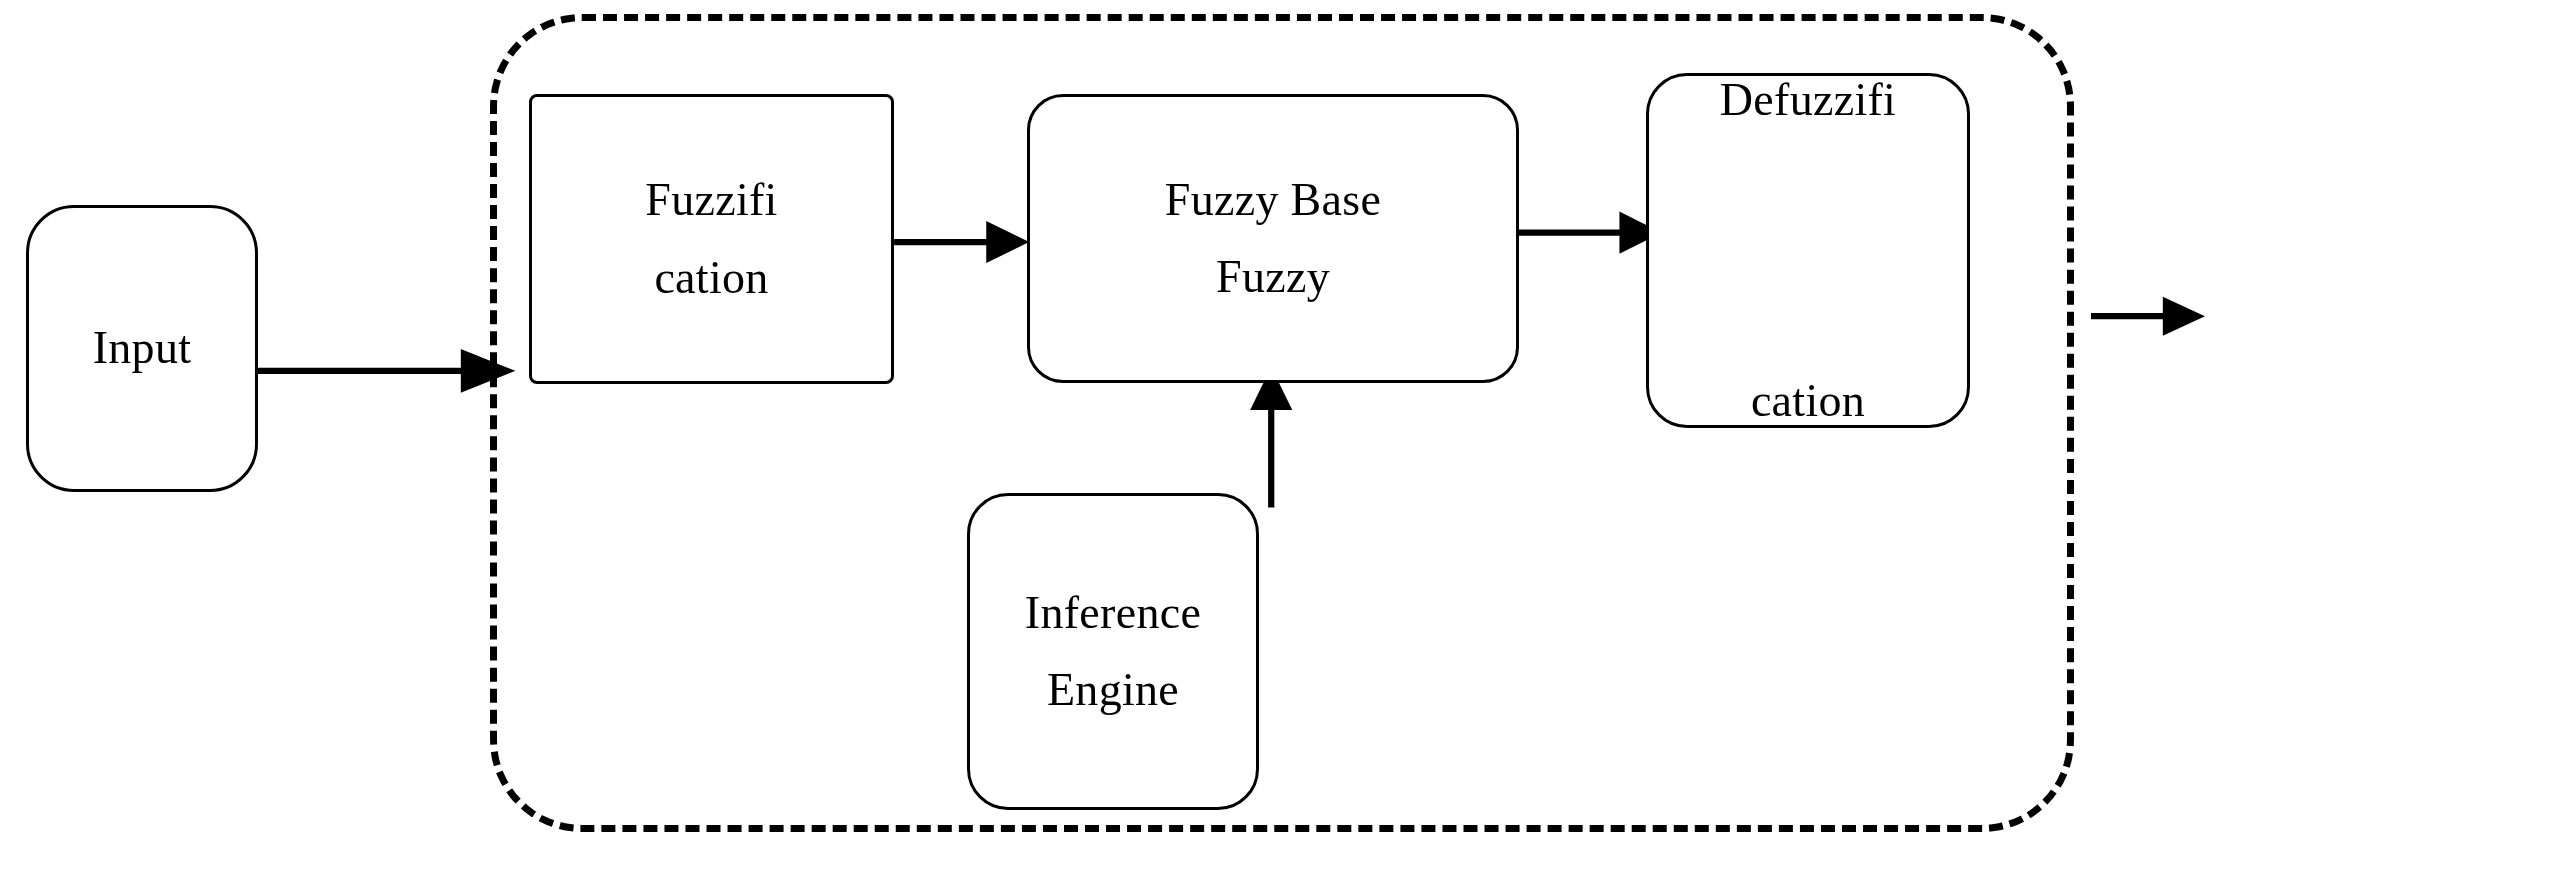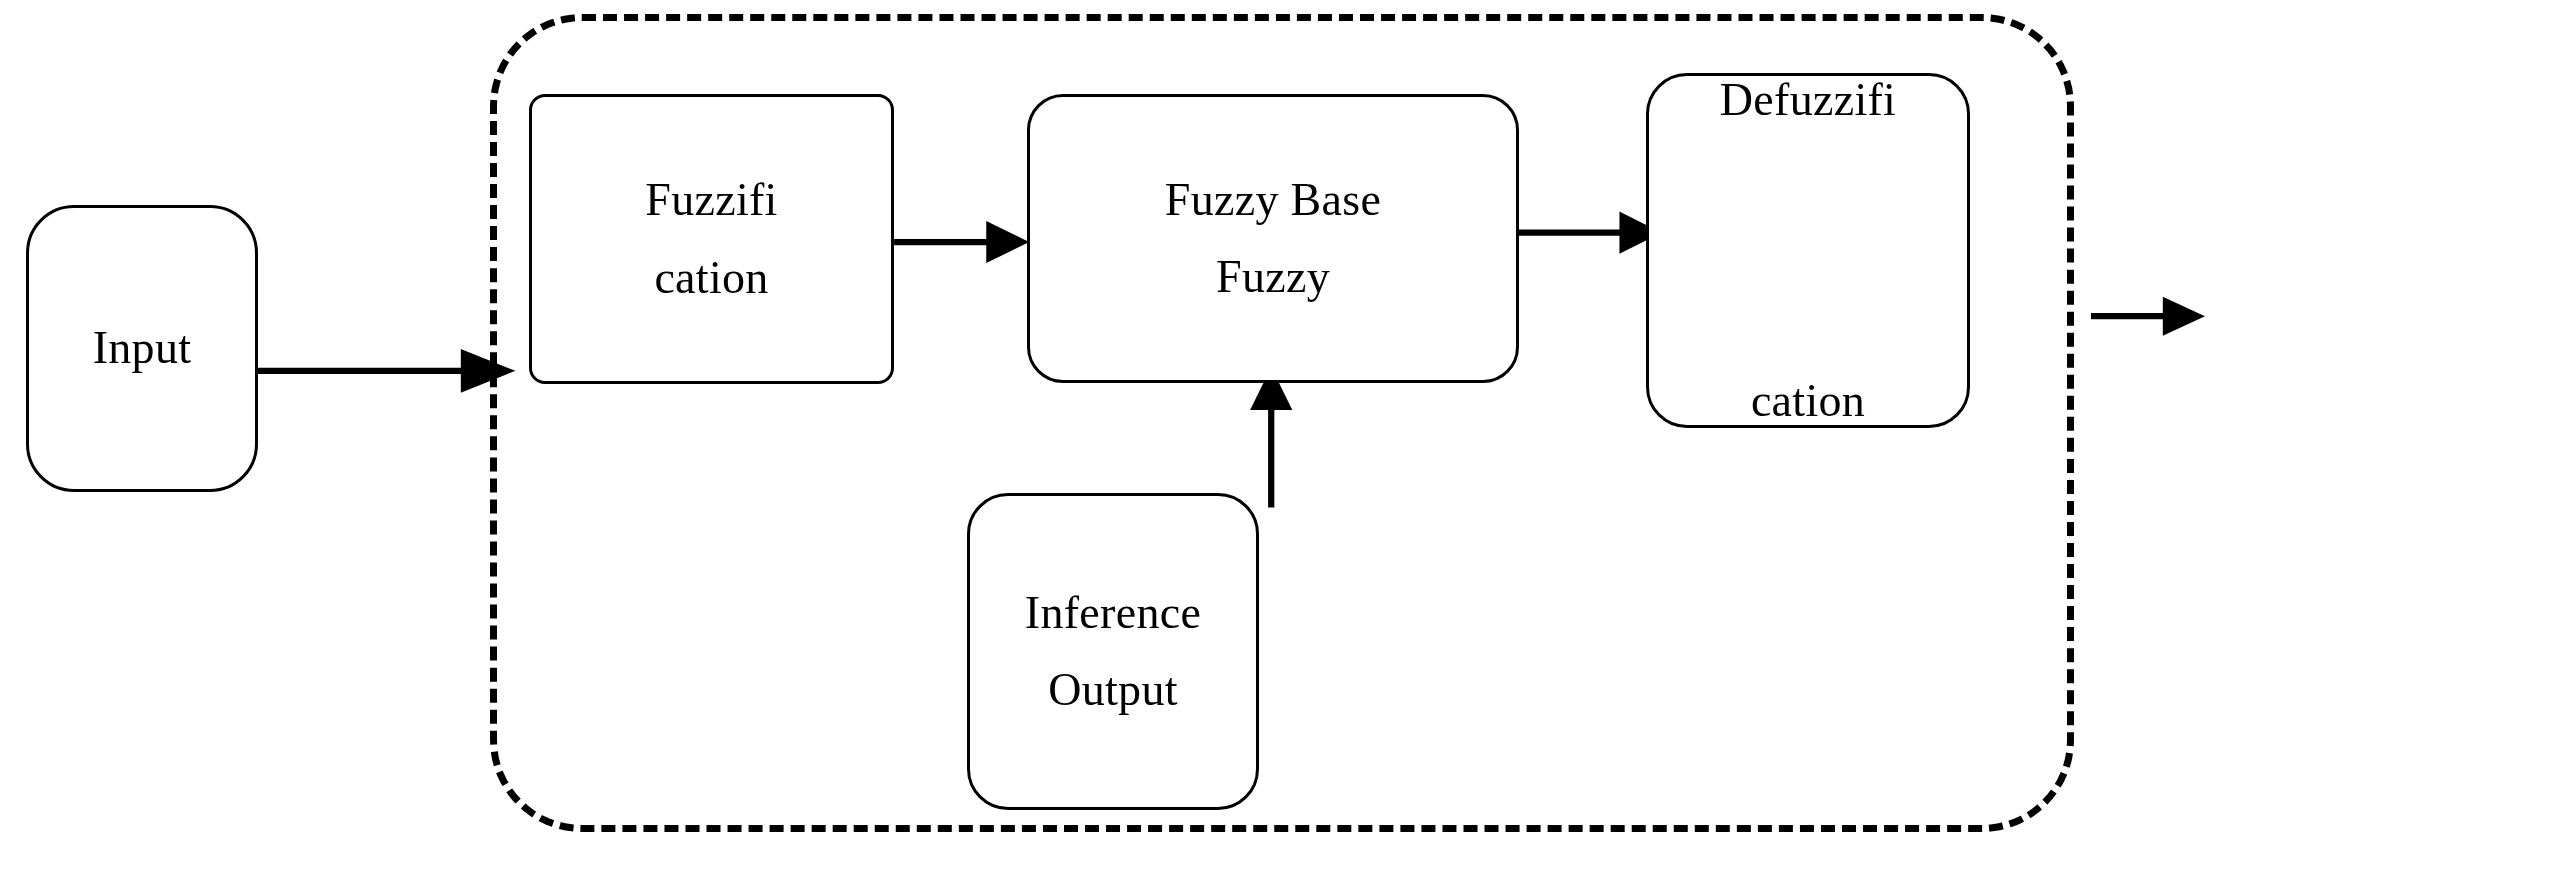"Fuzzifi" #node-fuzzification { border-radius: 16px -> 8px }
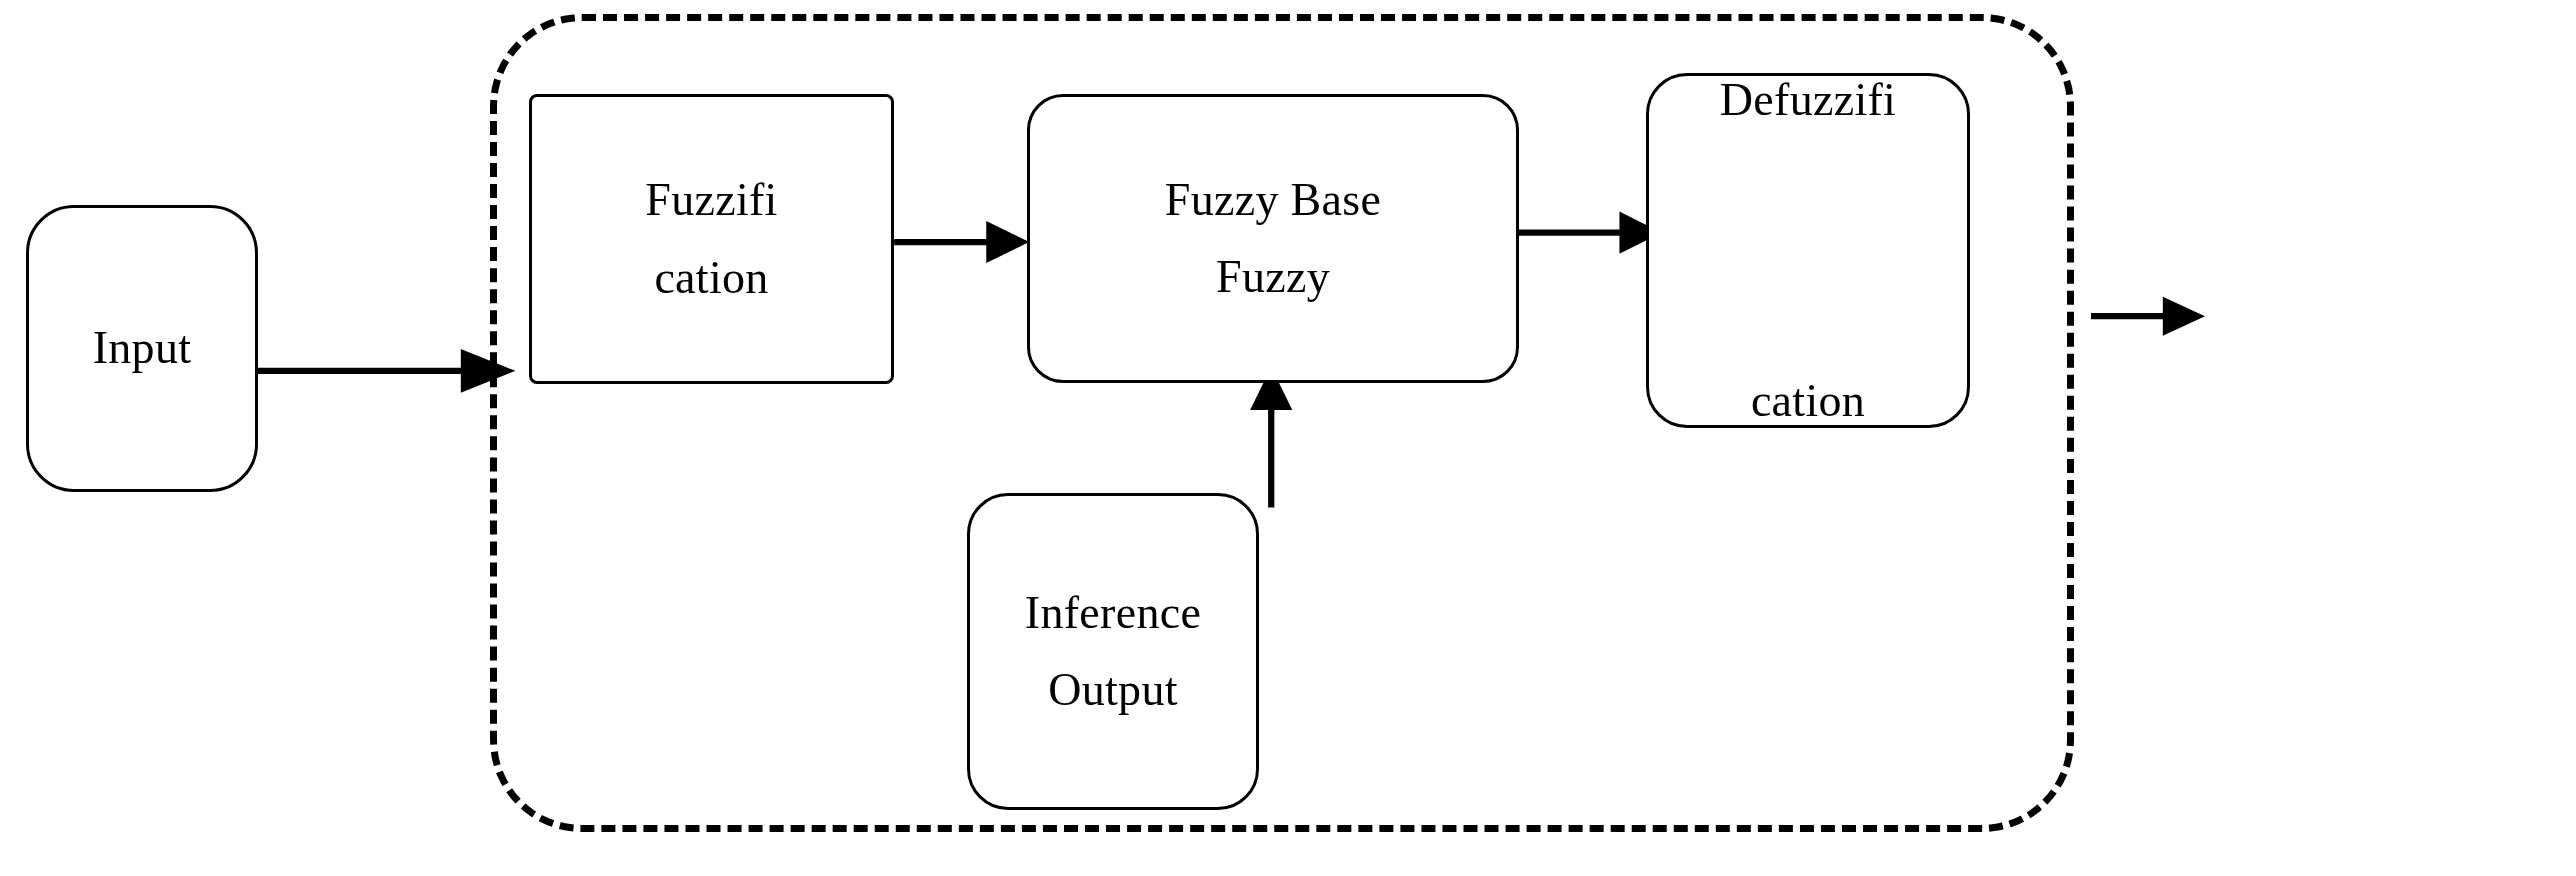"Output" span.line { text: Output -> Engine }
